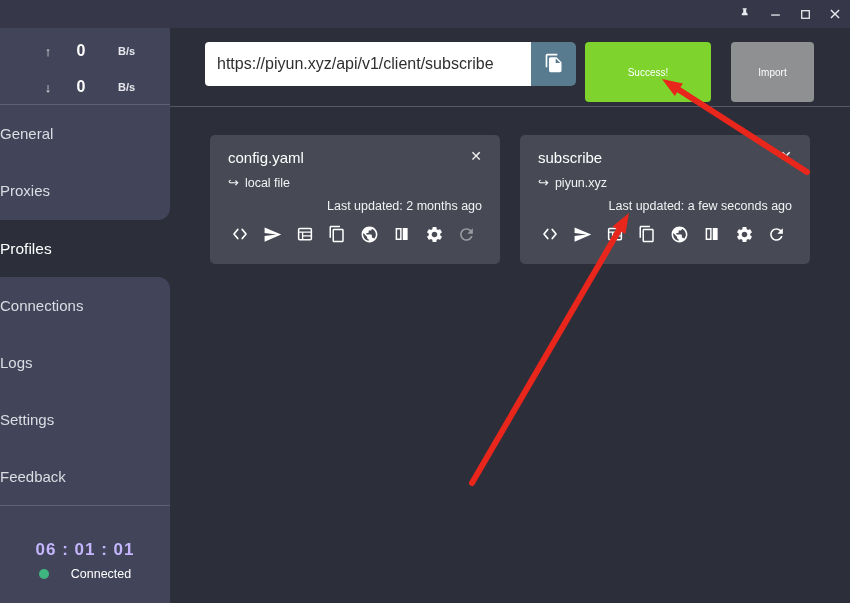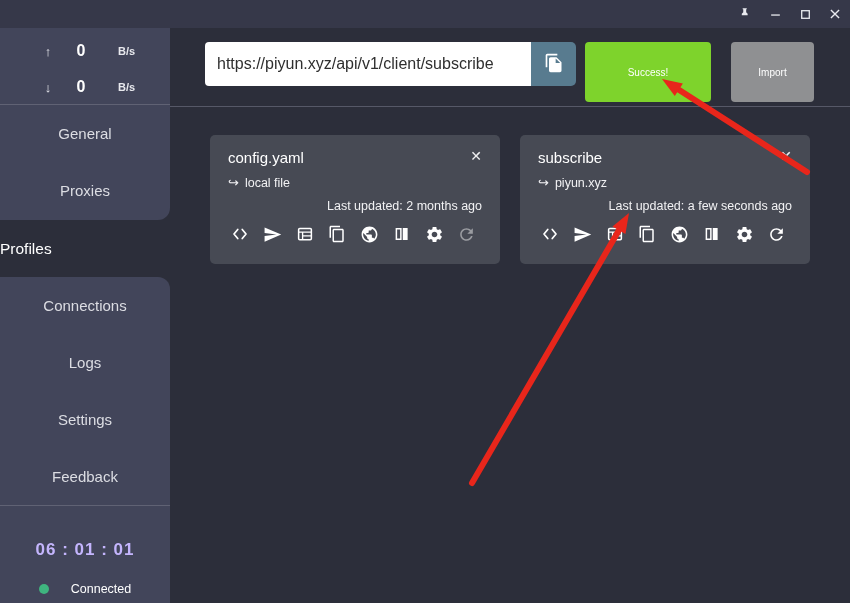"General" .menu-item { text-align: center -> left }
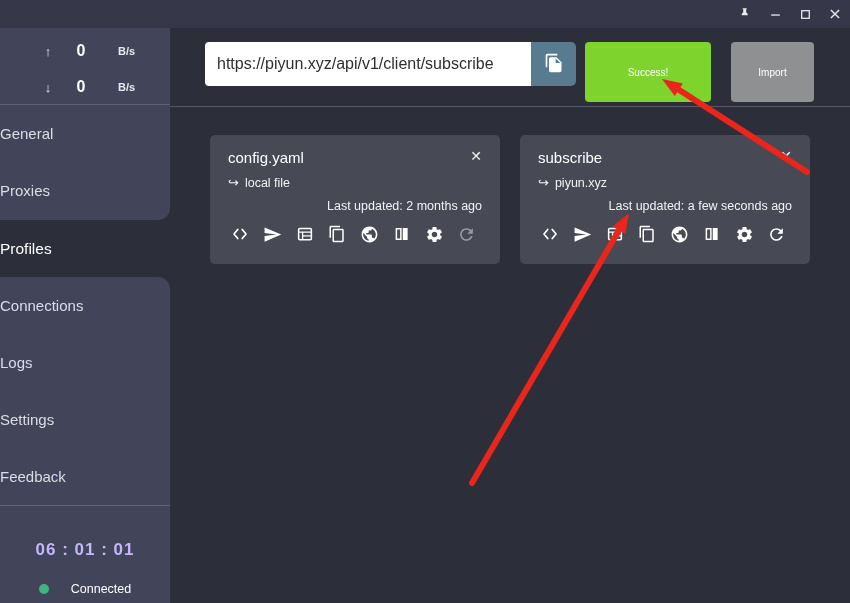"Connected" .status { margin-top: 22px -> 7px }
